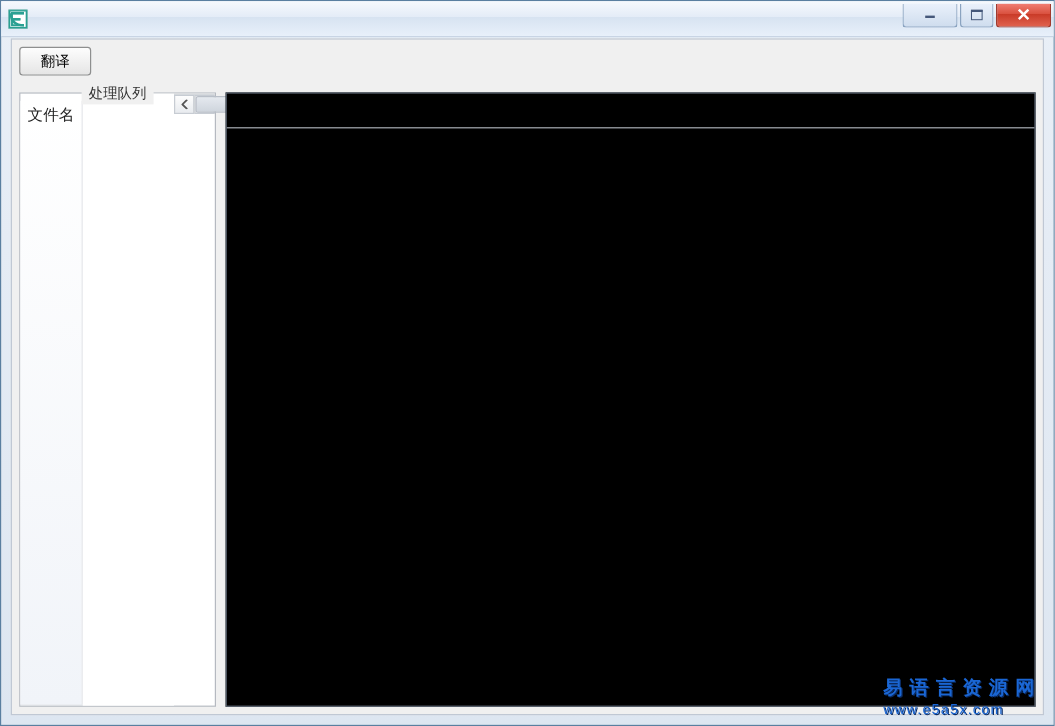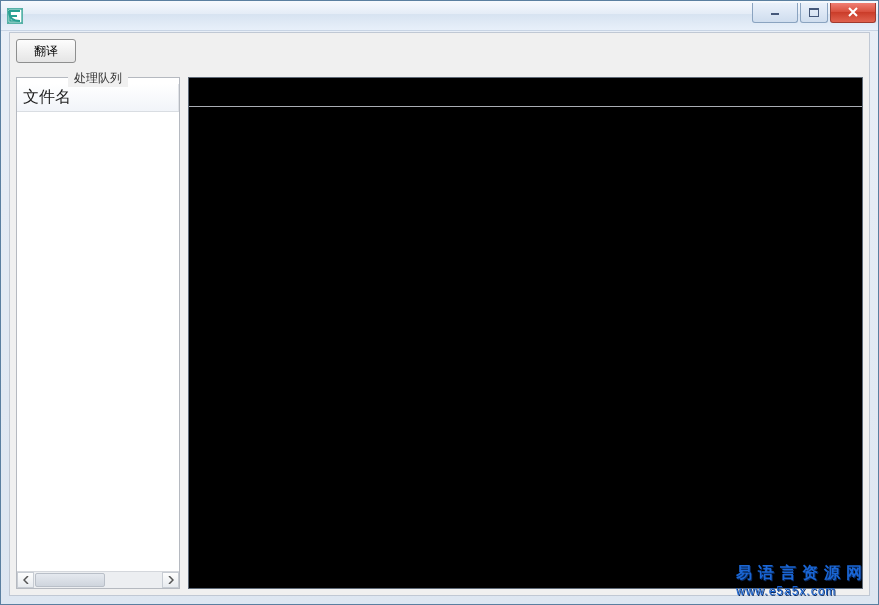"处理队列" .queue-panel { flex-direction: column -> row }
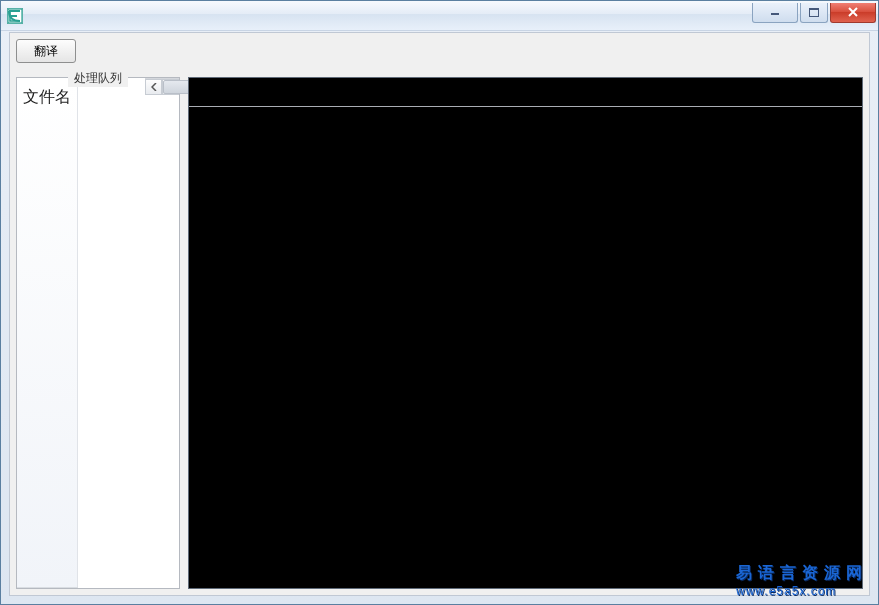"文件名" .list-header-cell { font-size: 16px -> 13px }
